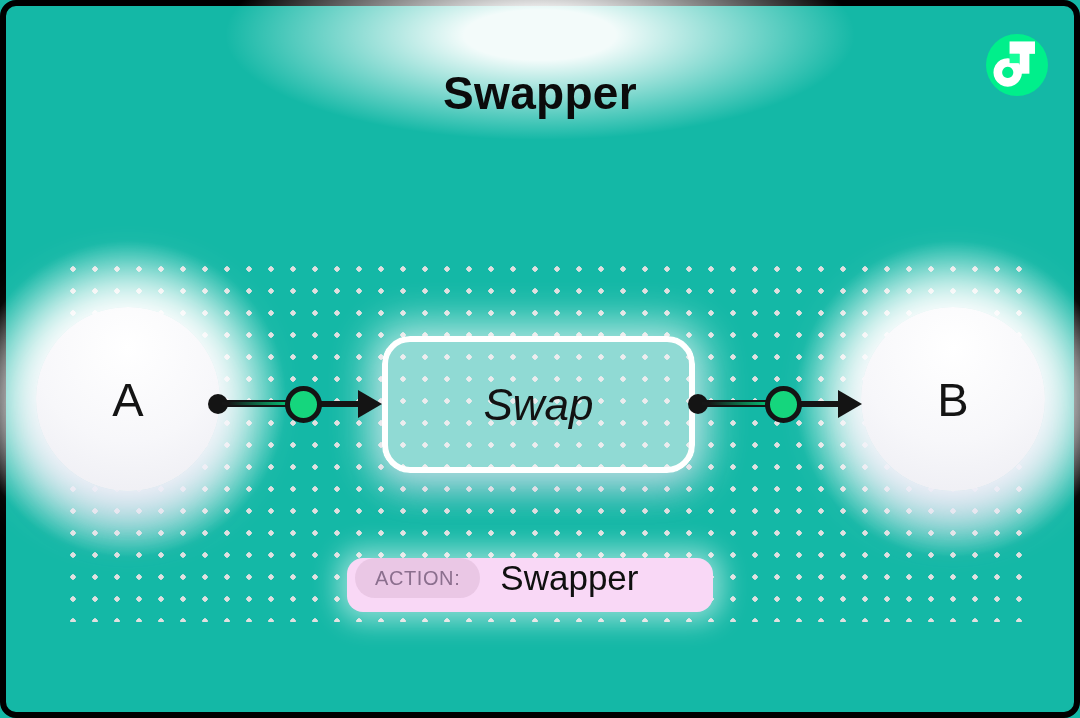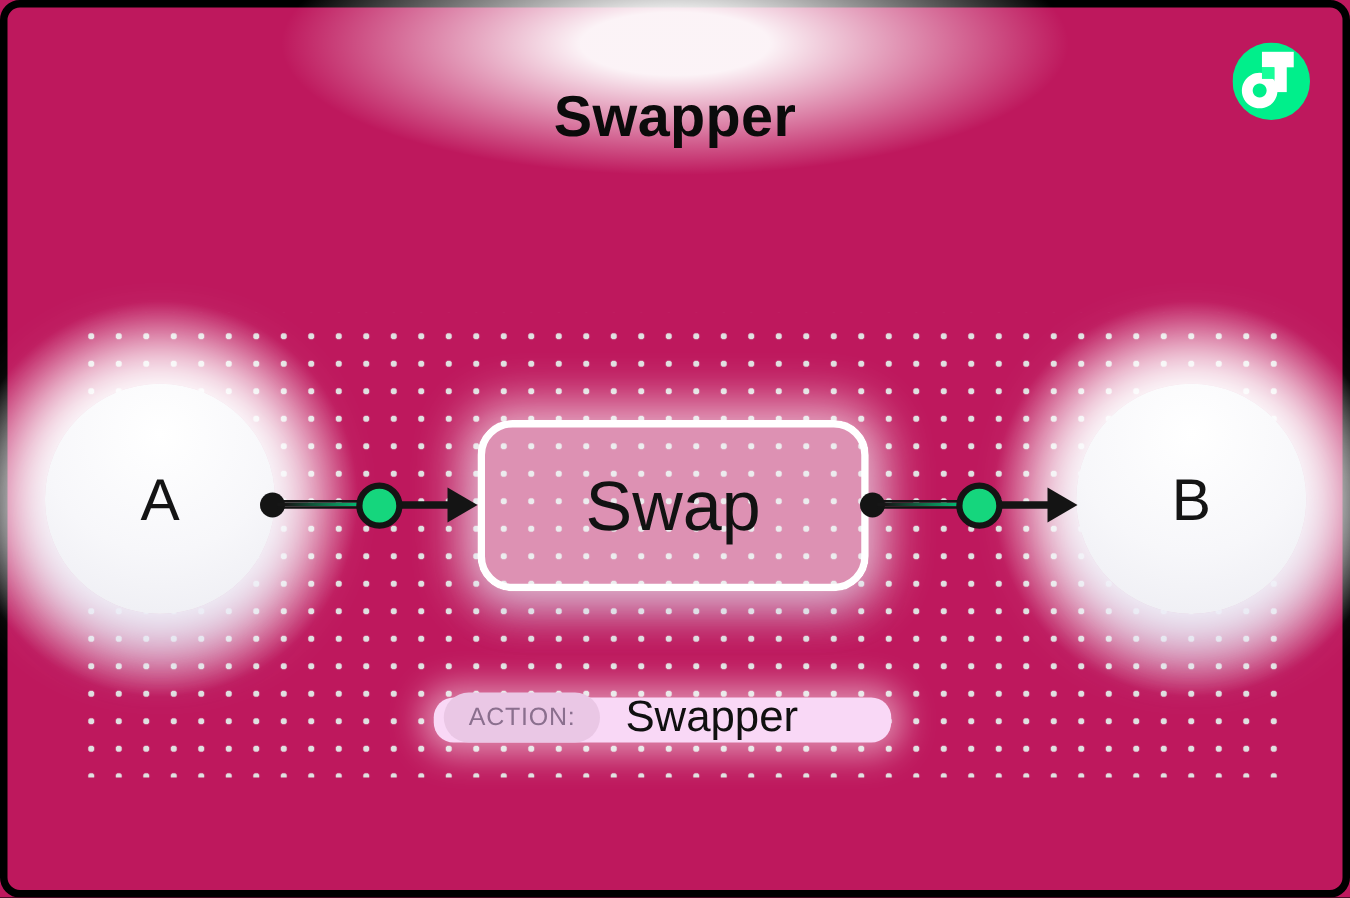"Swapper" .canvas { background: #be185d -> #14b8a6 }
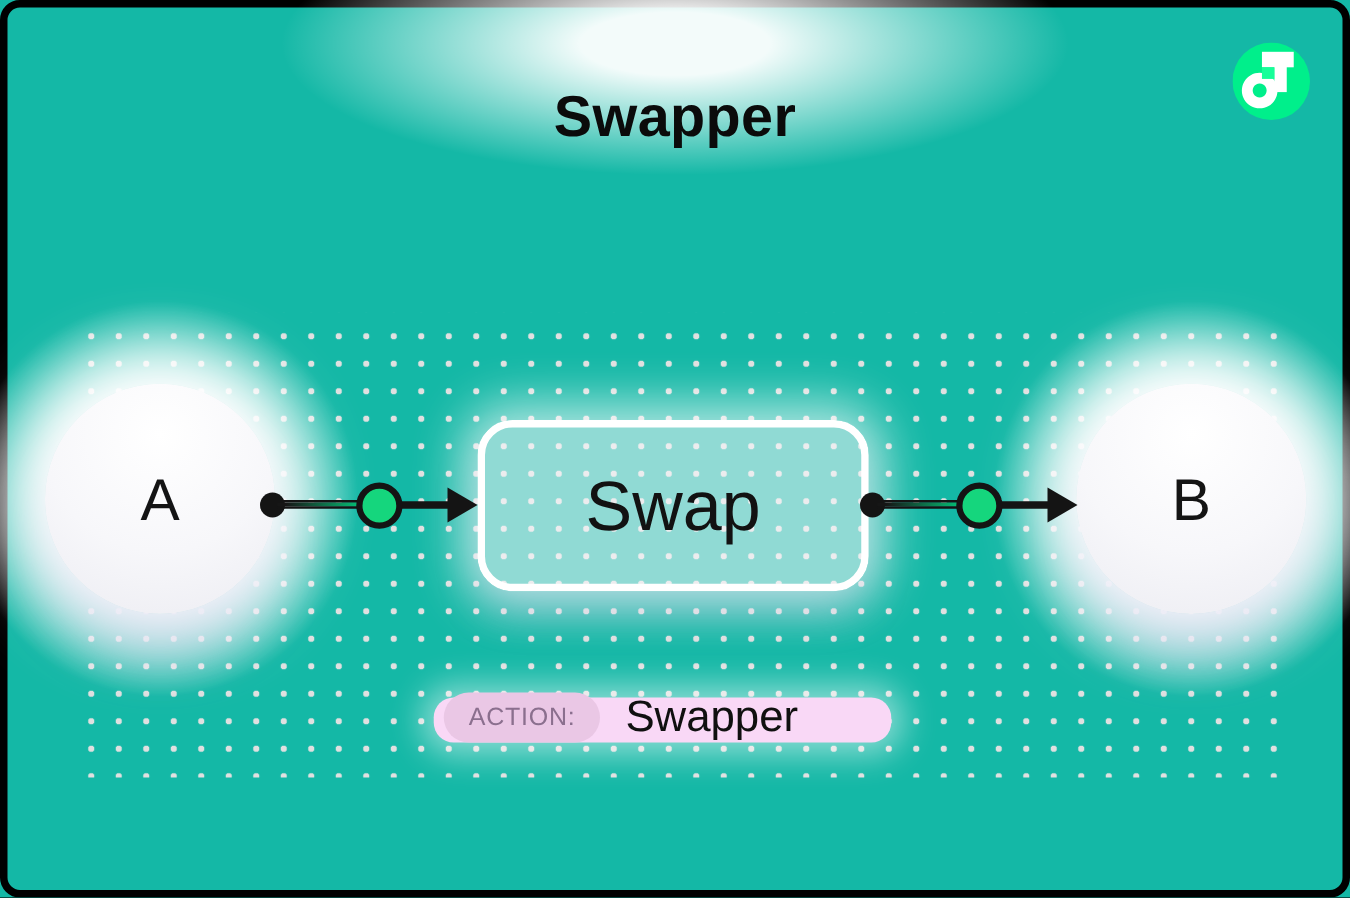"Swap" .swap-box { font-size: 56px -> 44px; font-style: none -> italic }
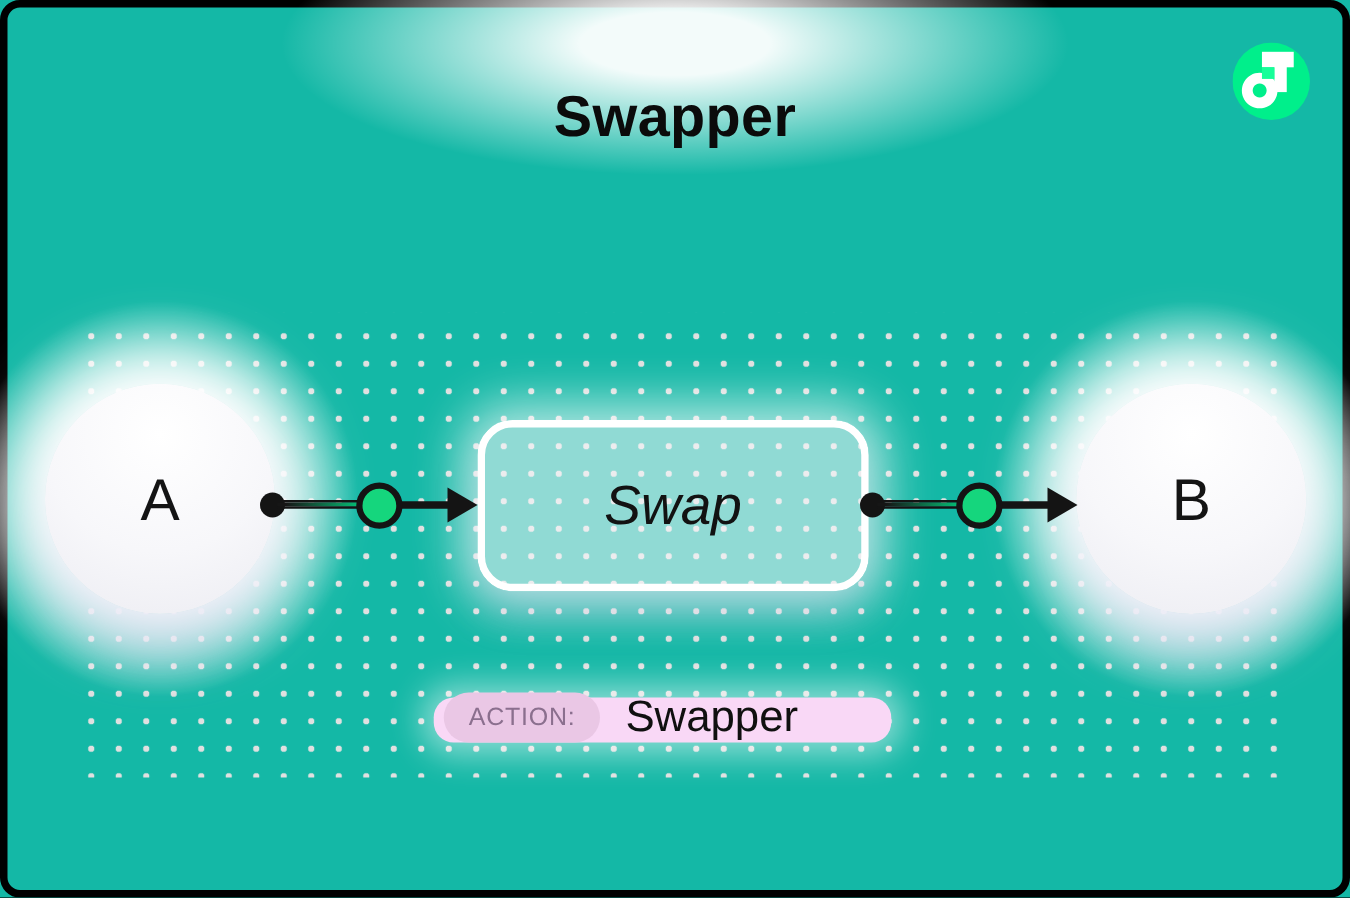"ACTION:" .badge { align-items: flex-end -> flex-start; height: 36px -> 54px }
